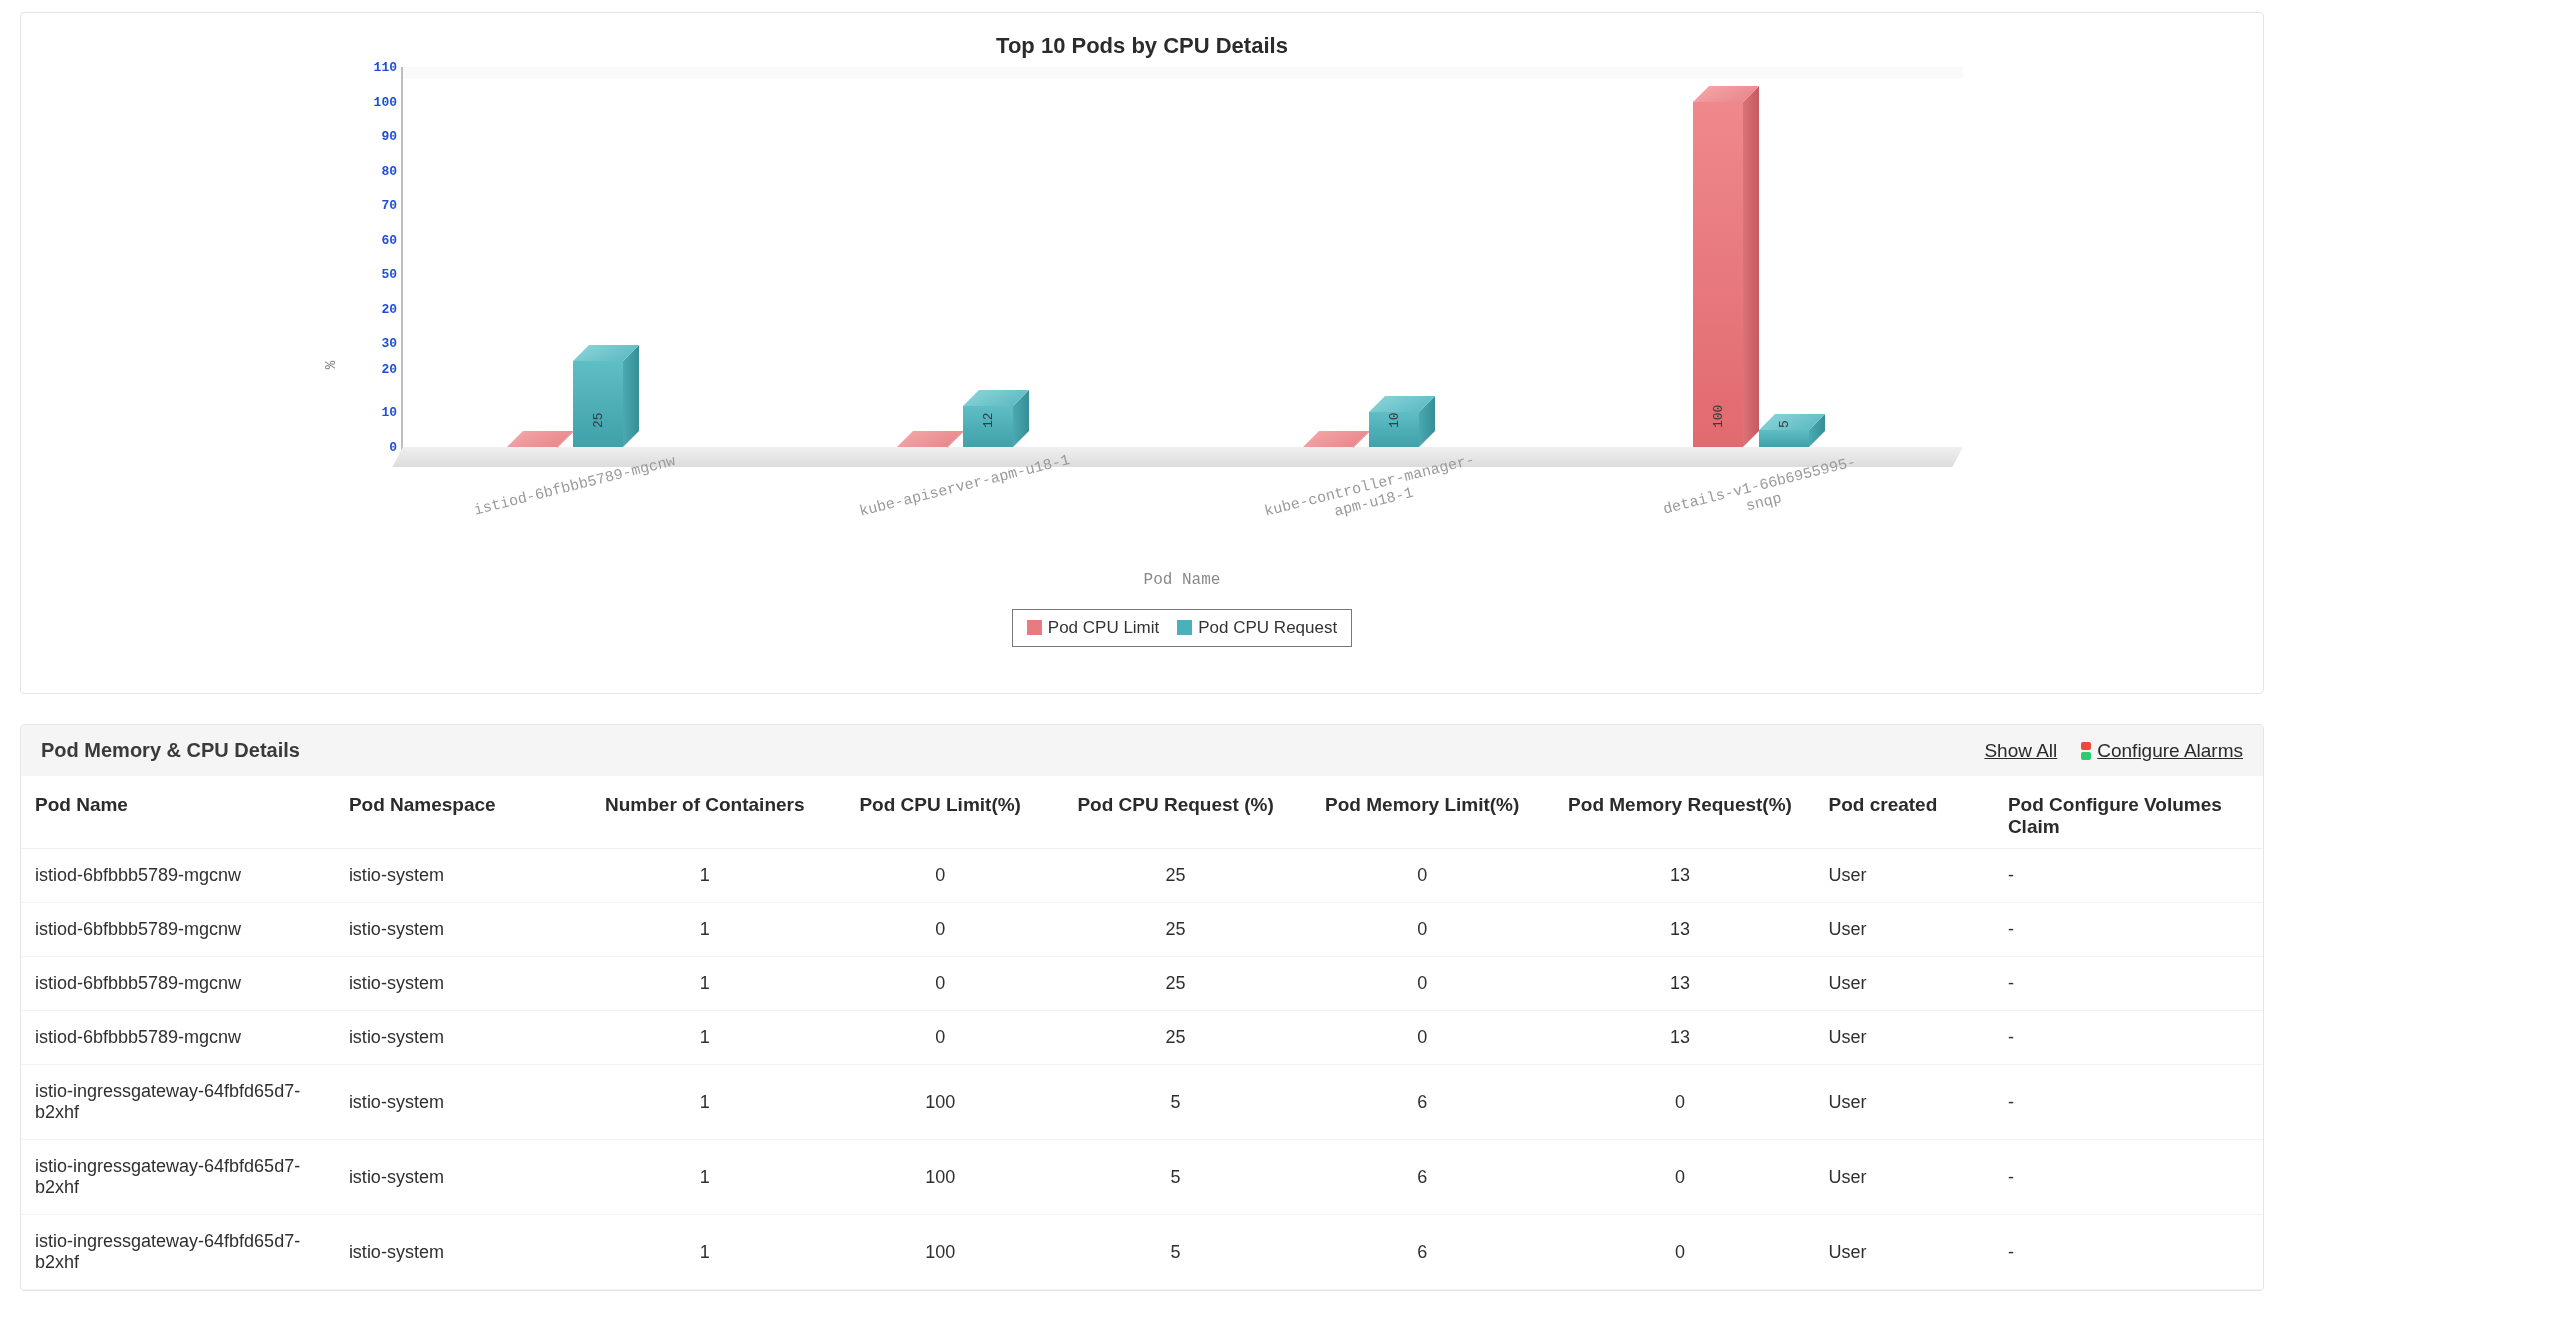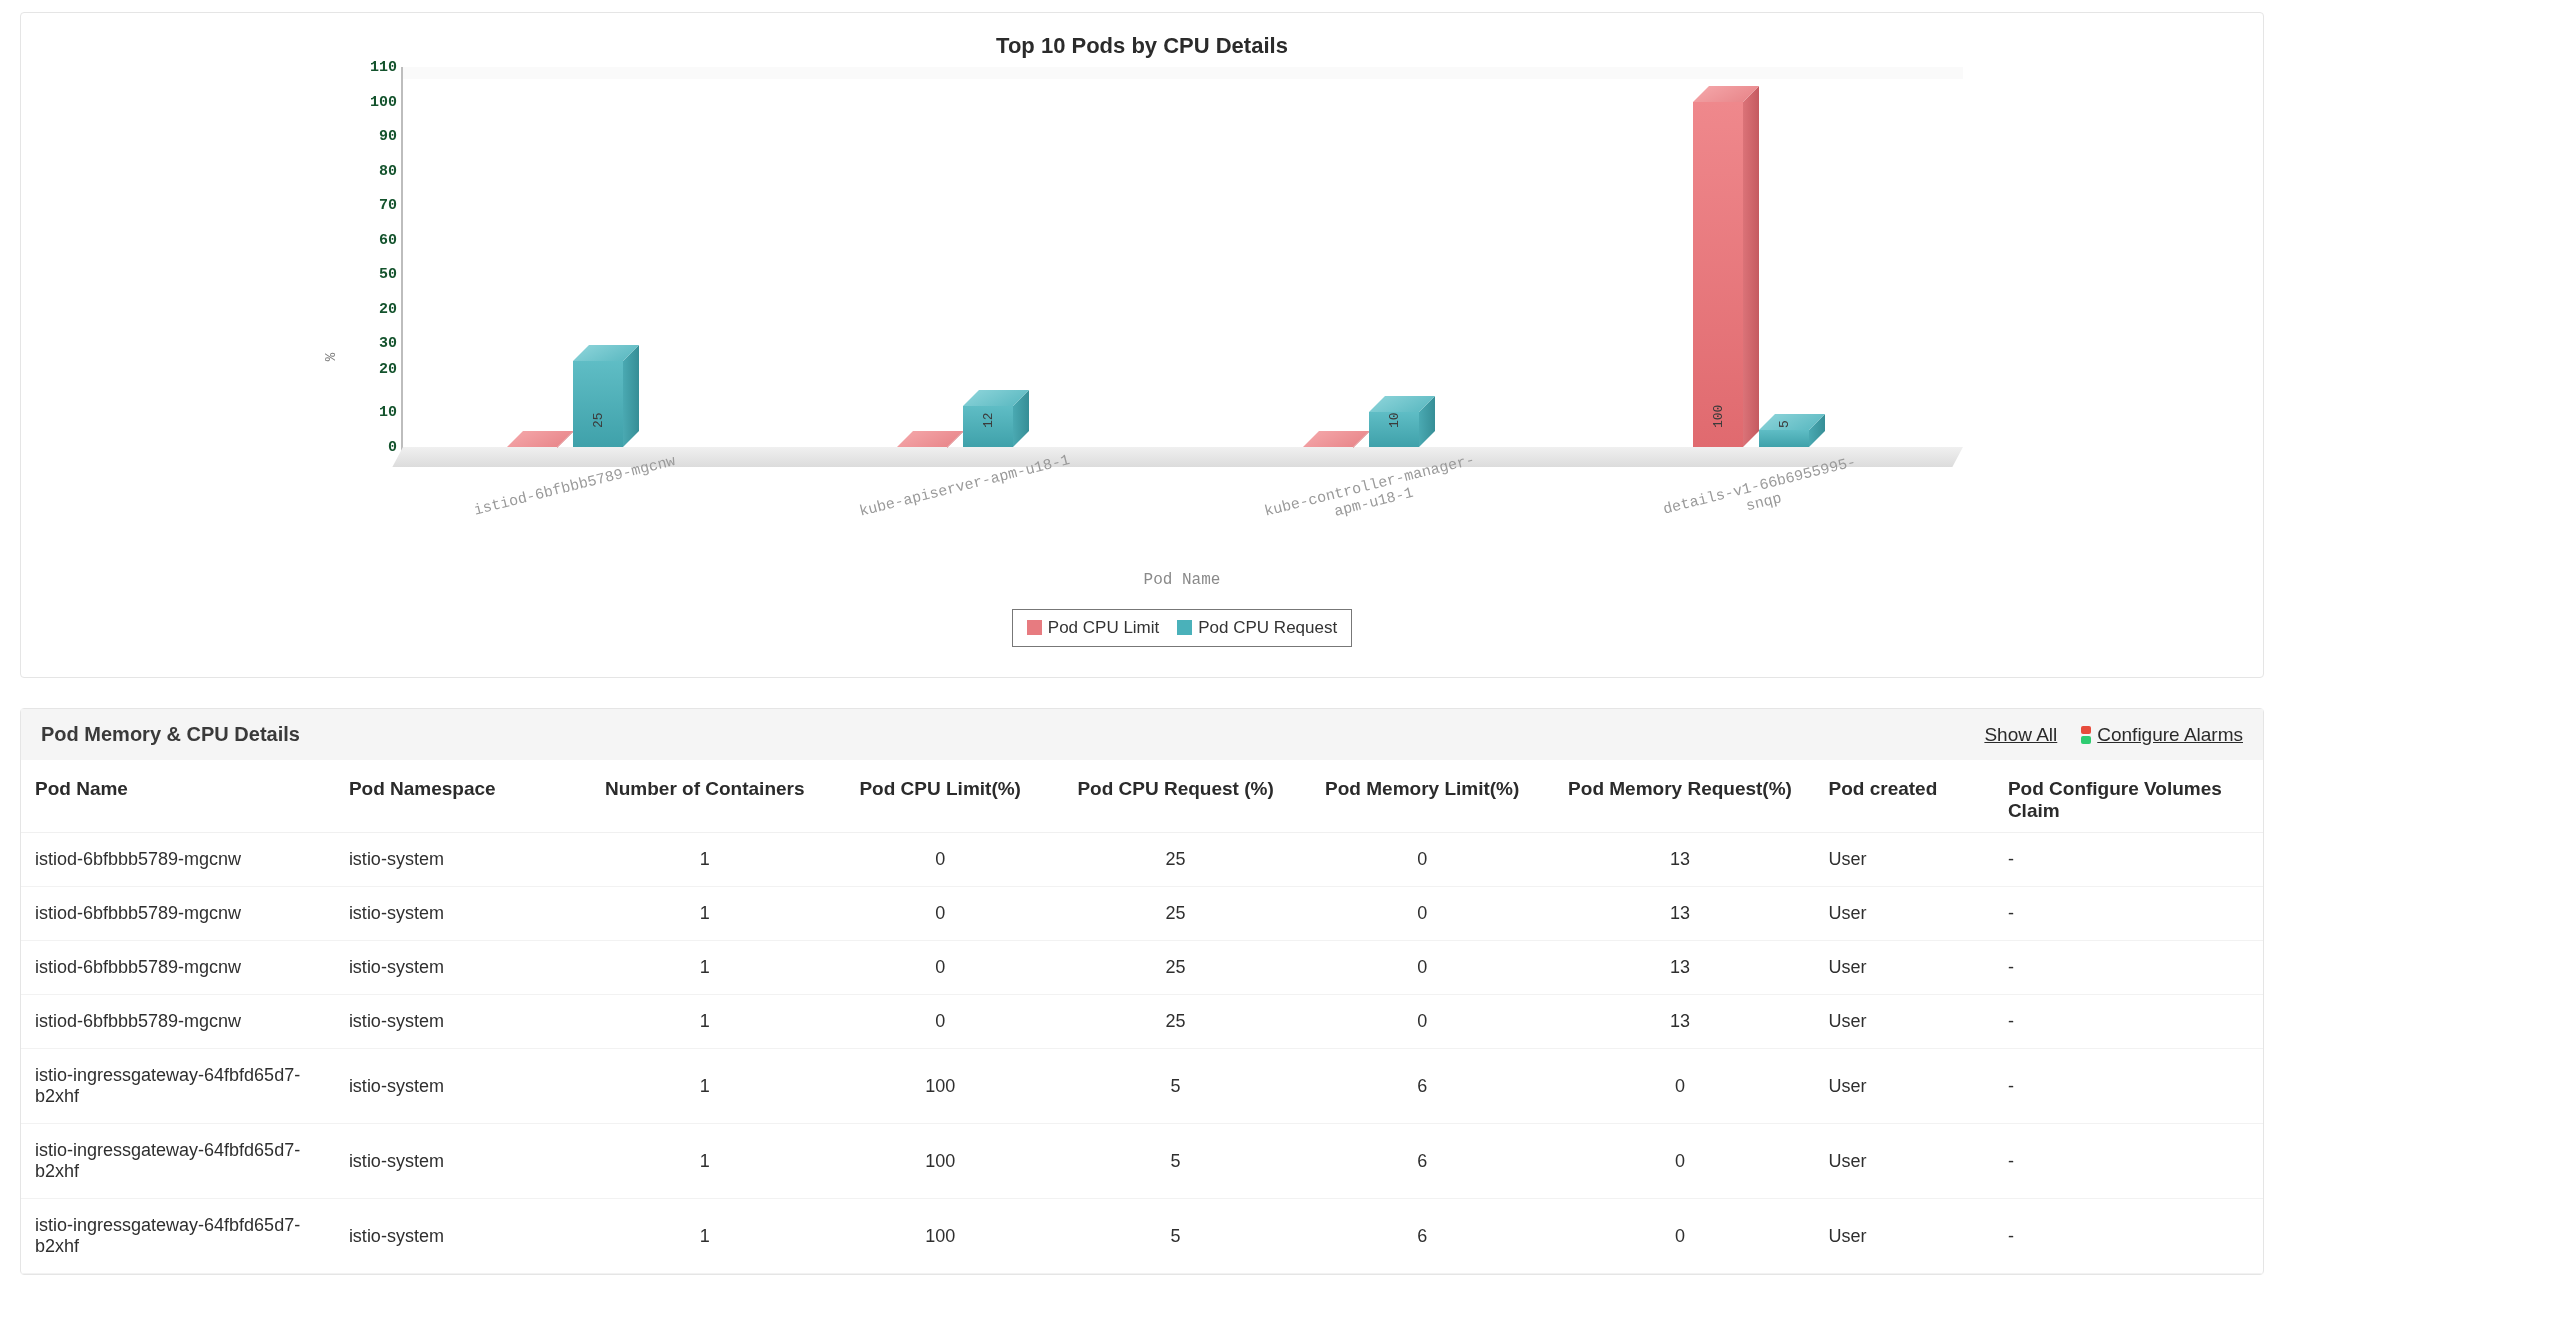"110" .y-tick { color: #14532d -> #1d4ed8; font-size: 15px -> 13px }
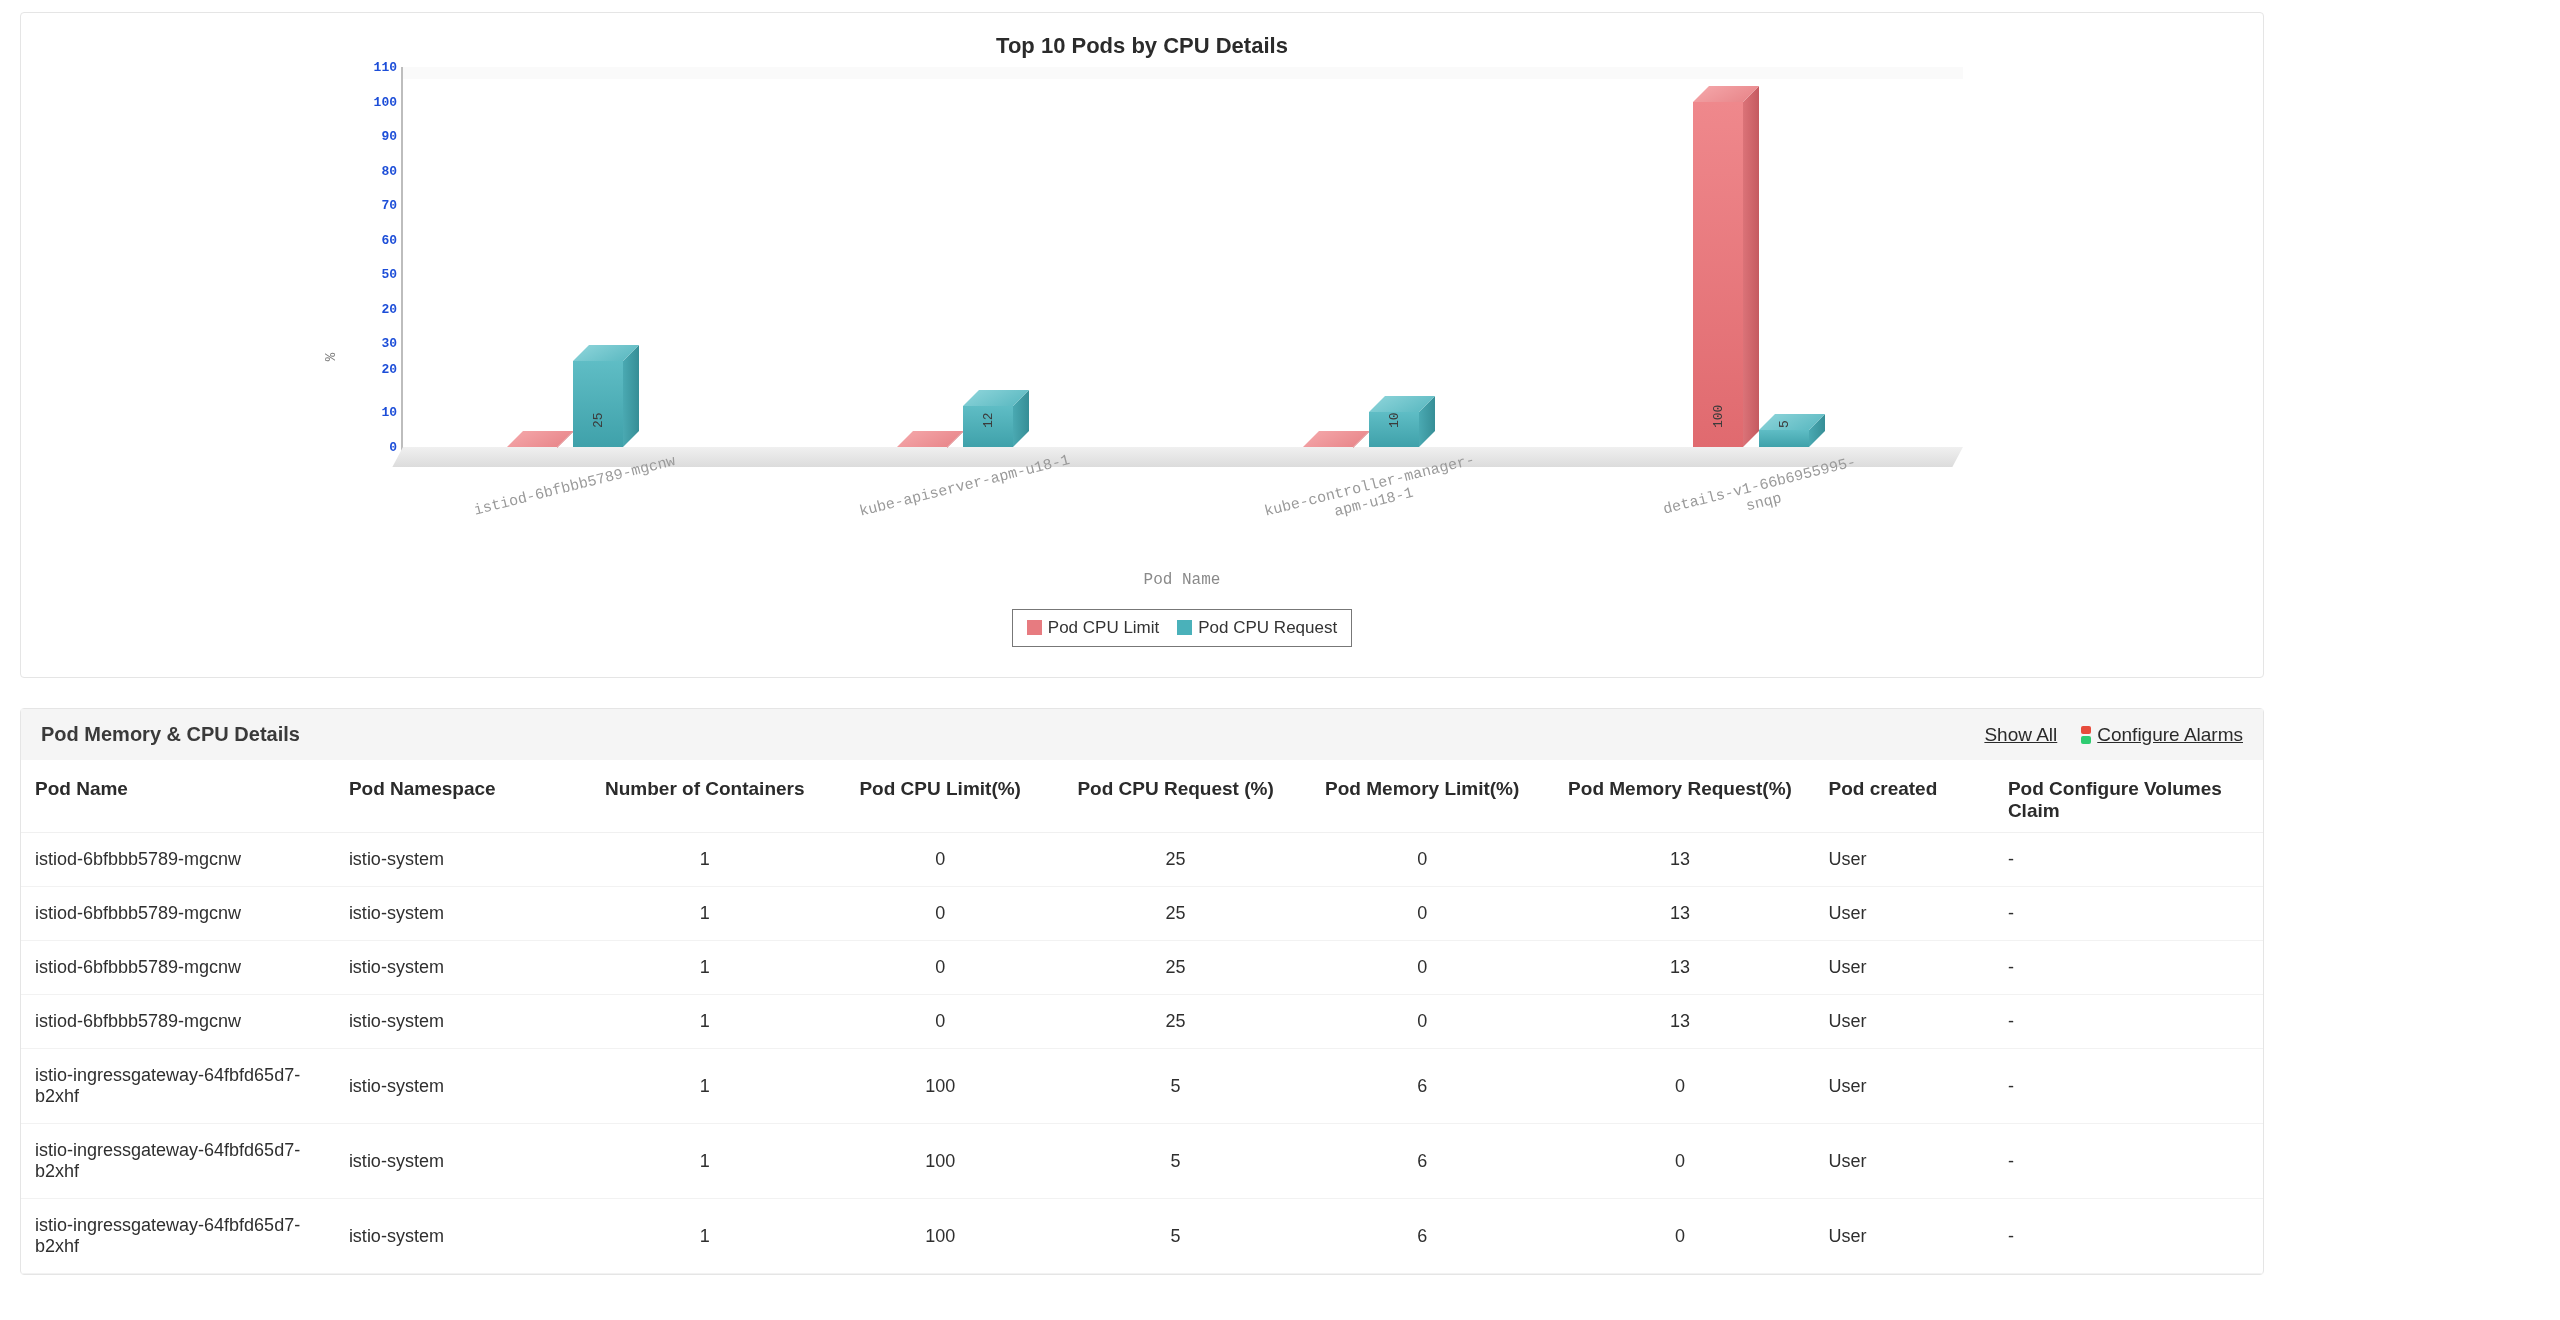"Pod CPU Limit" .legend { margin: 20px auto 0 auto -> 20px auto 16px auto }
